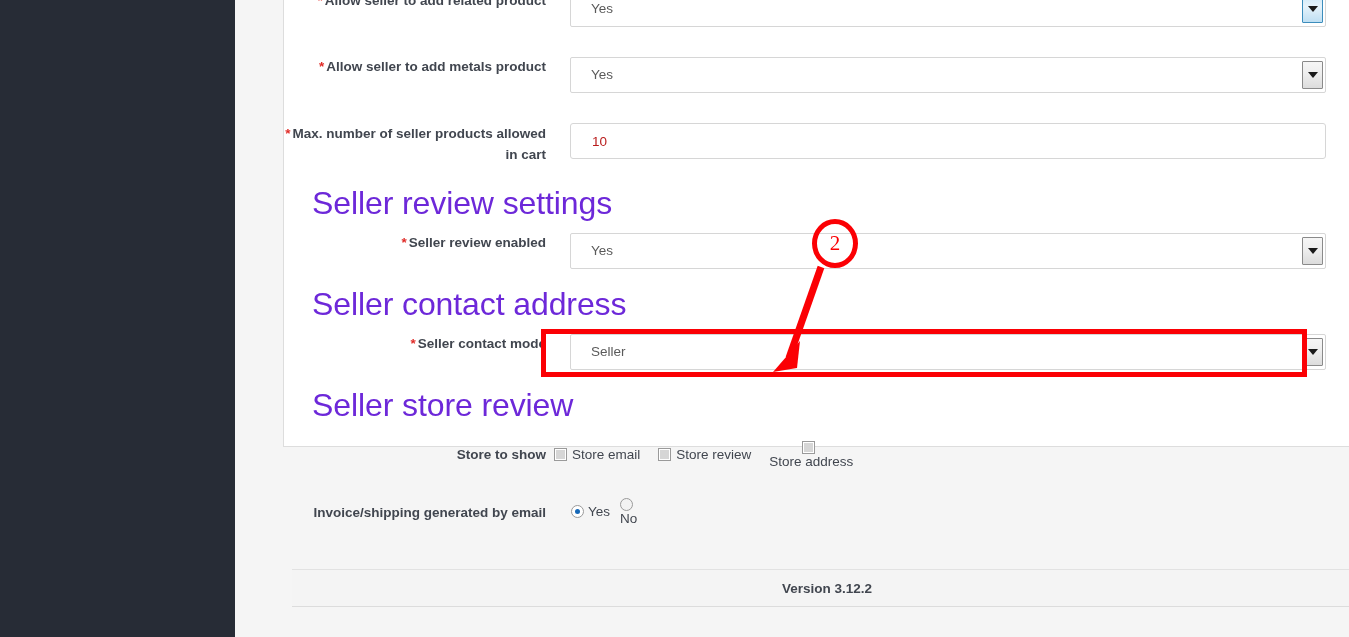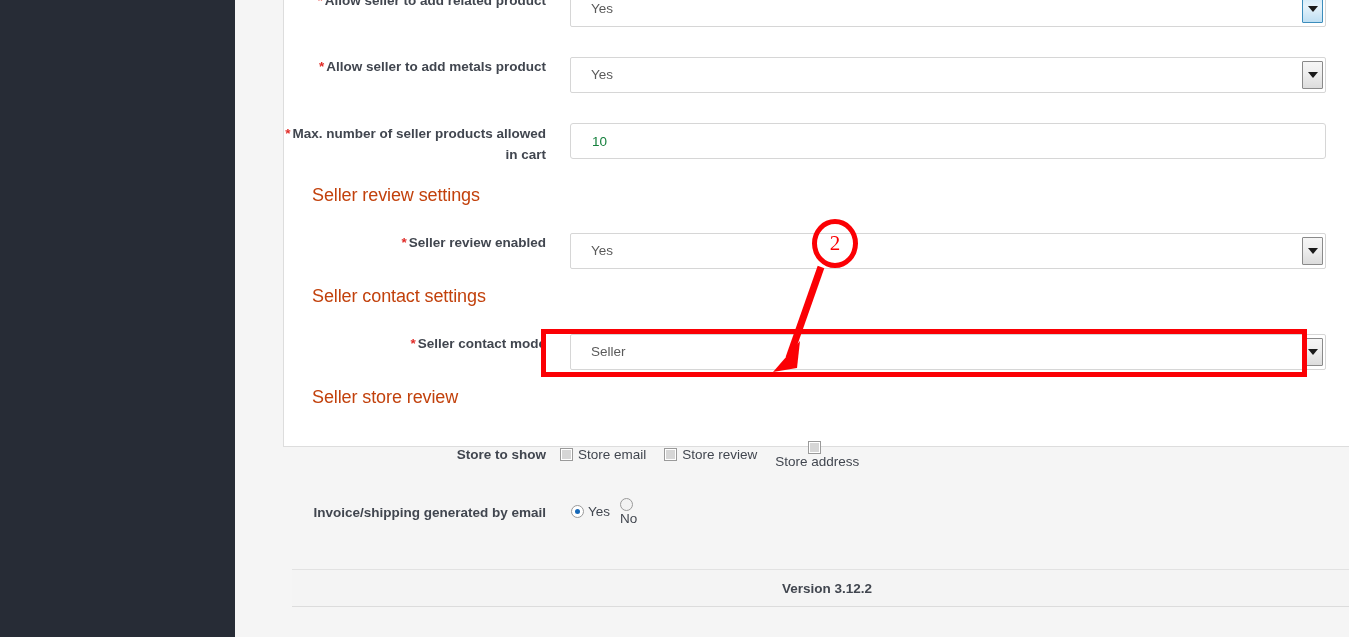"10" .text-input { color: #15803d -> #b91c1c }
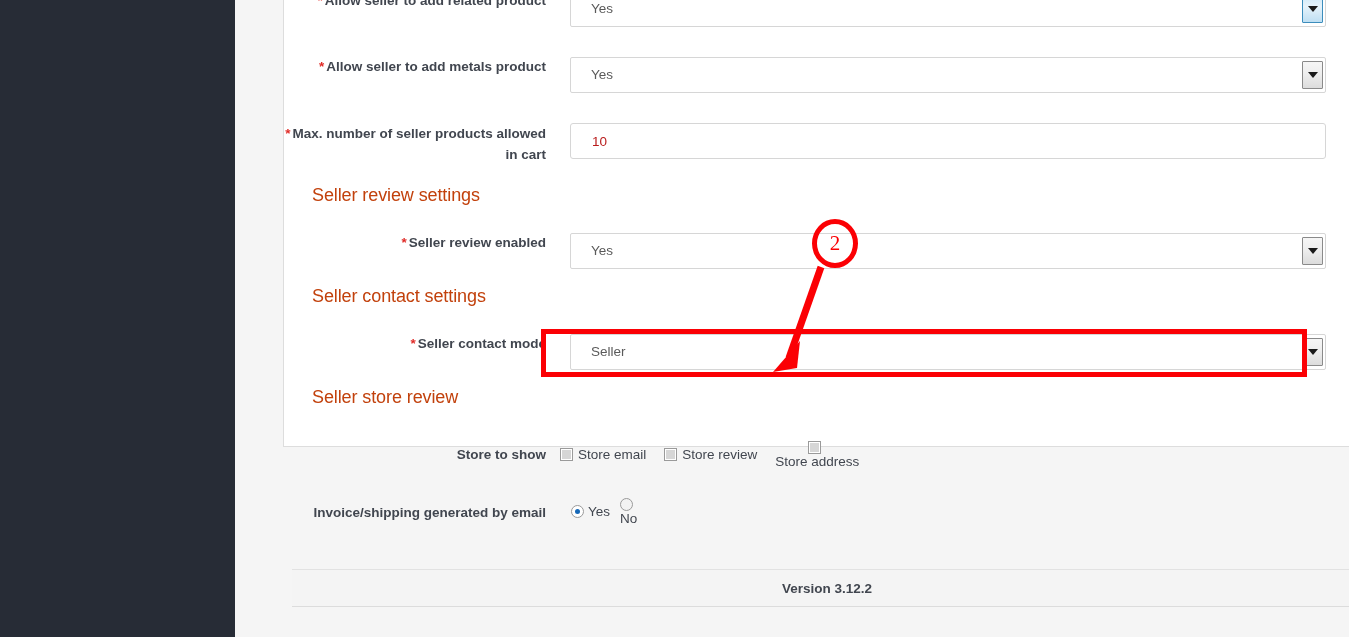"Seller review settings" .section-title { color: #c2410c -> #6d28d9; font-size: 18px -> 32px }
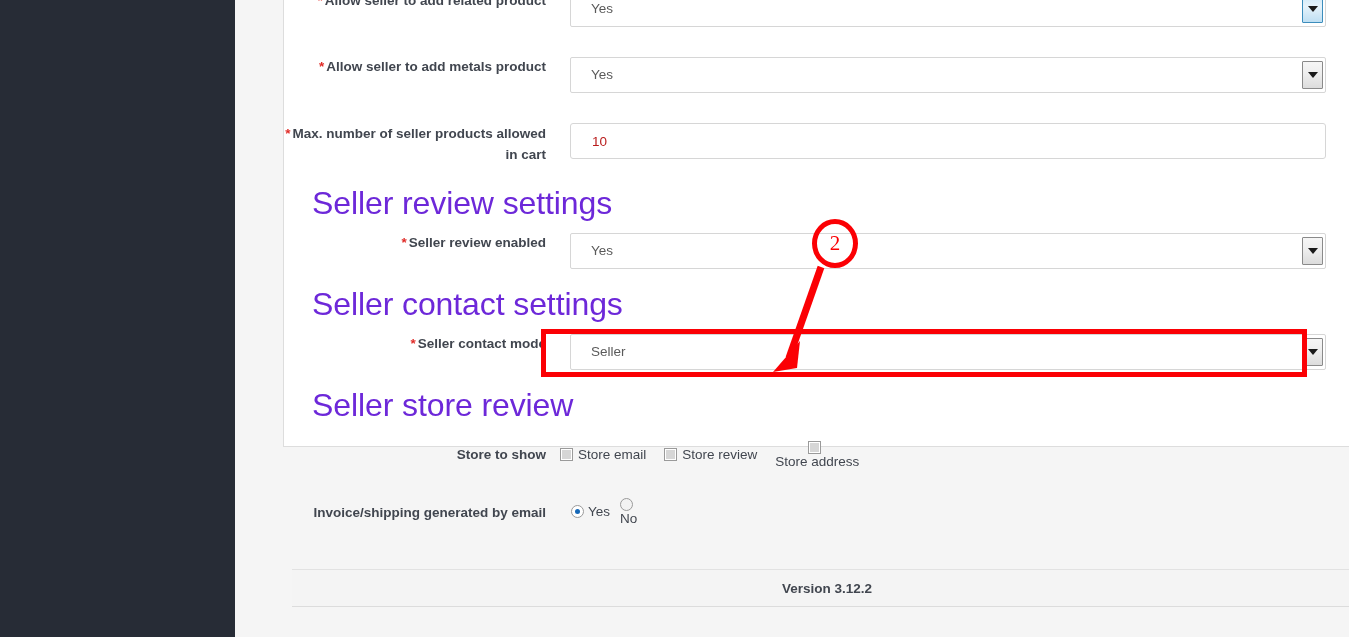"Seller contact settings" div.section-title { text: settings -> address }
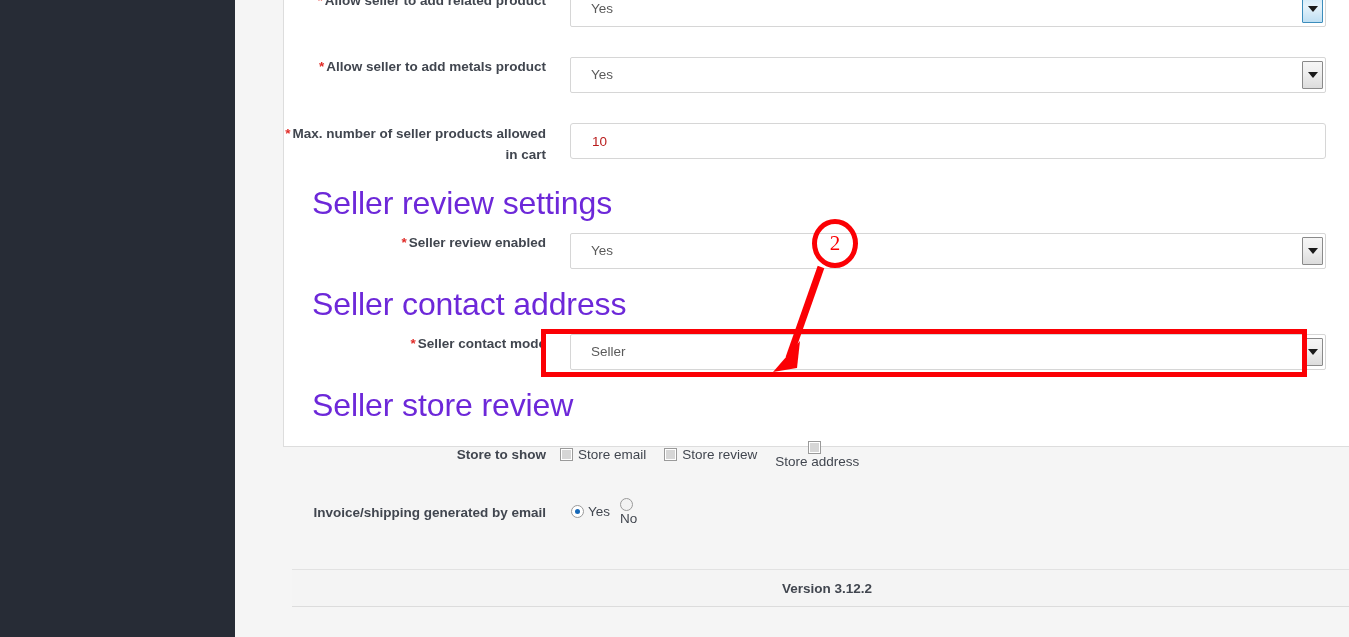"Store email" div.row-control { left: 276px -> 270px }
